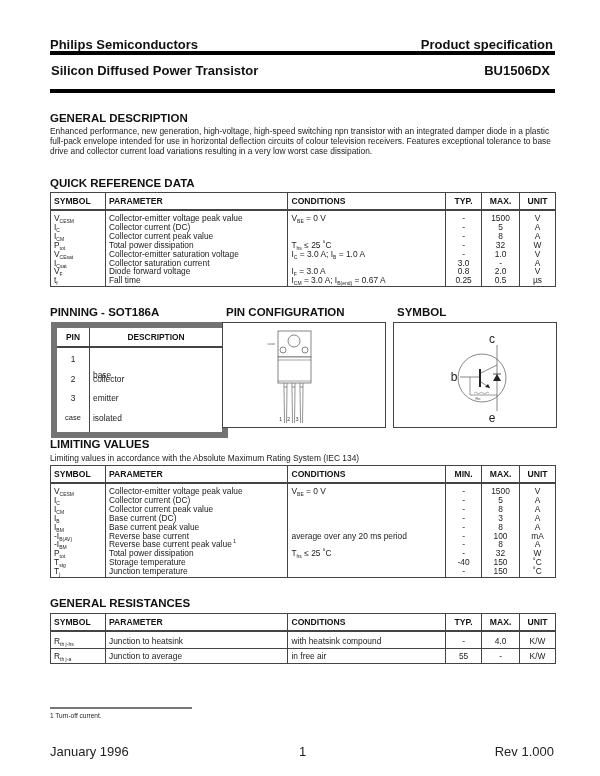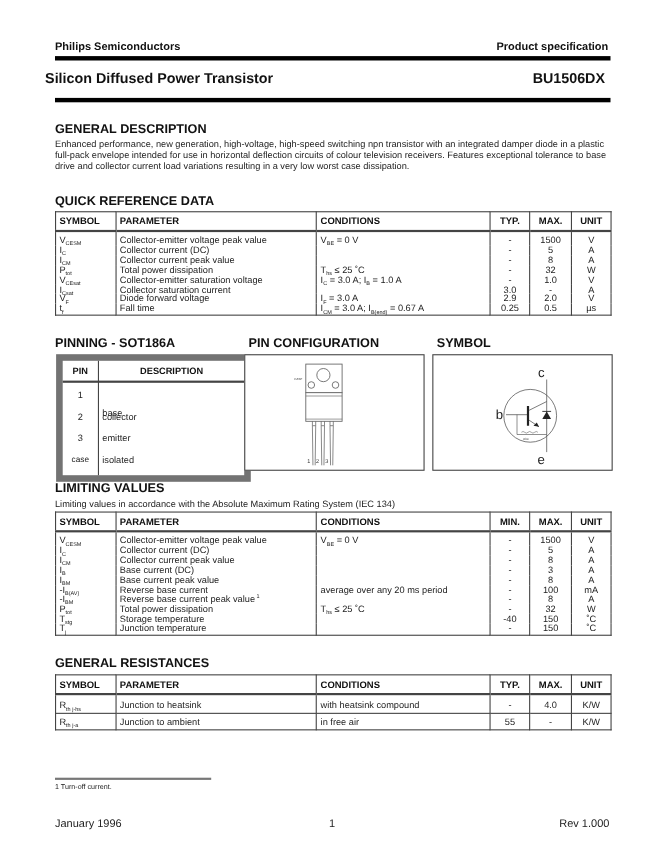"Philips Semiconductors" .hdr-small { font-size: 10px -> 13px }
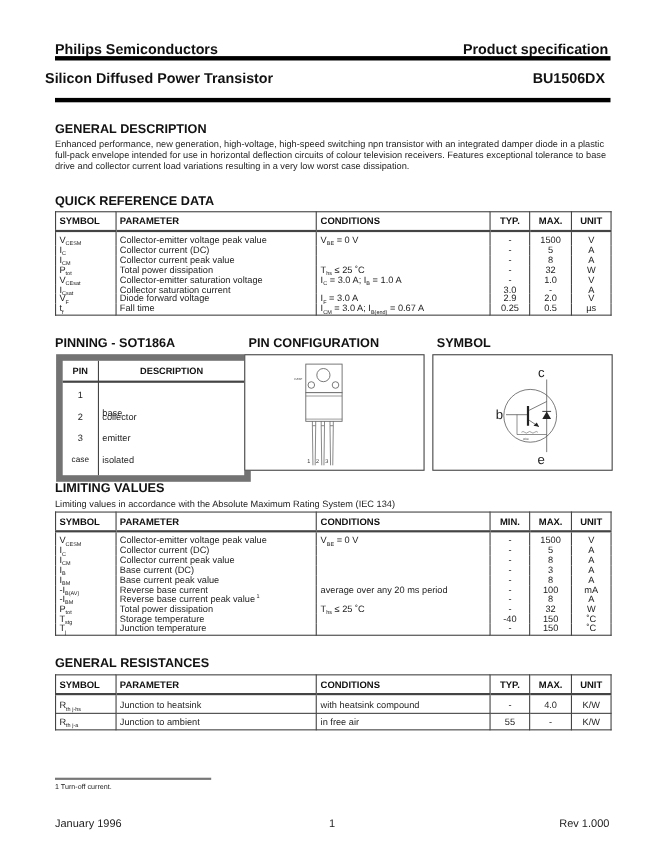"Silicon Diffused Power Transistor" div.abs { left: 41px -> 51px }
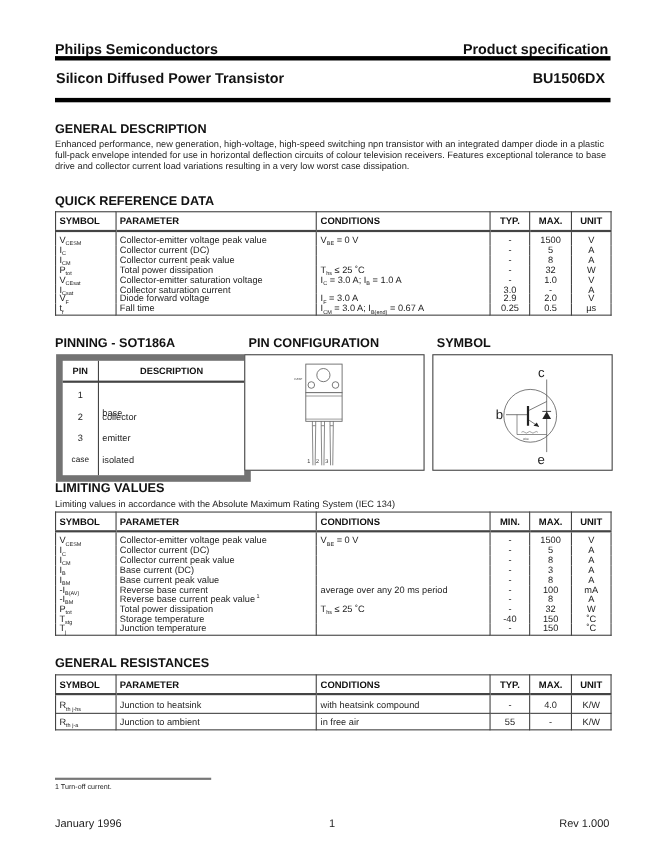"2.9" td.c { text: 2.9 -> 0.8 }
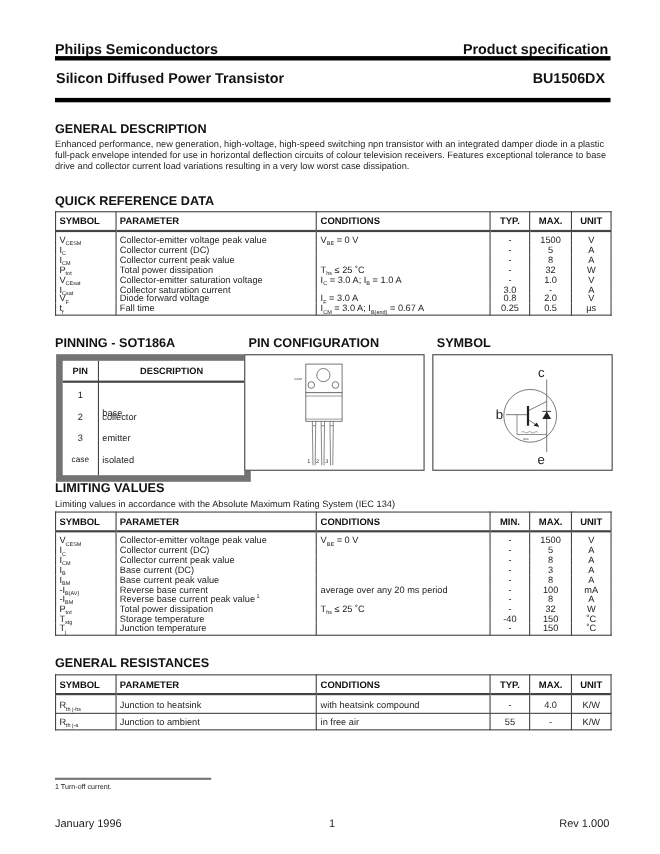"Junction to ambient" td { text: ambient -> average }
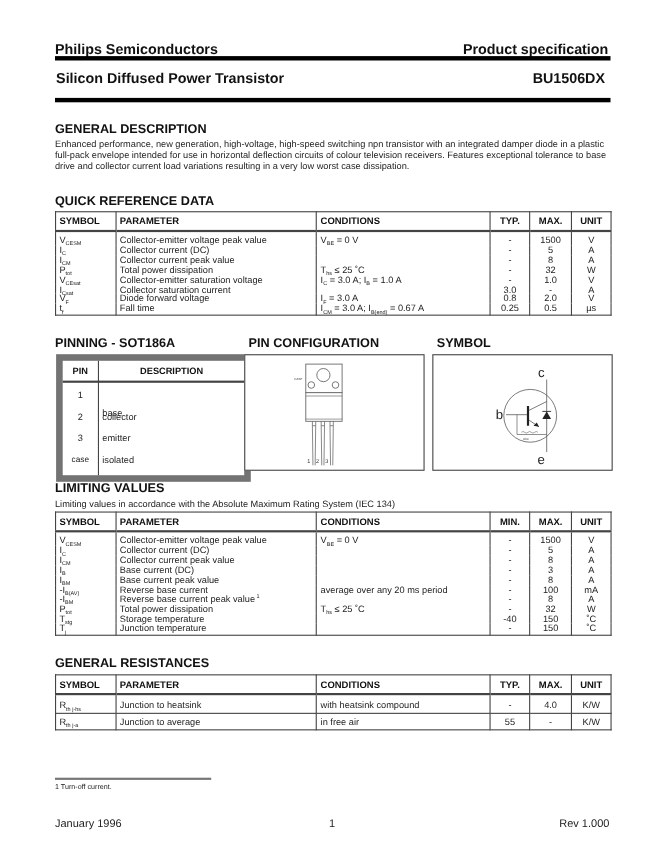"January 1996" .footer { font-size: 10px -> 13px }
